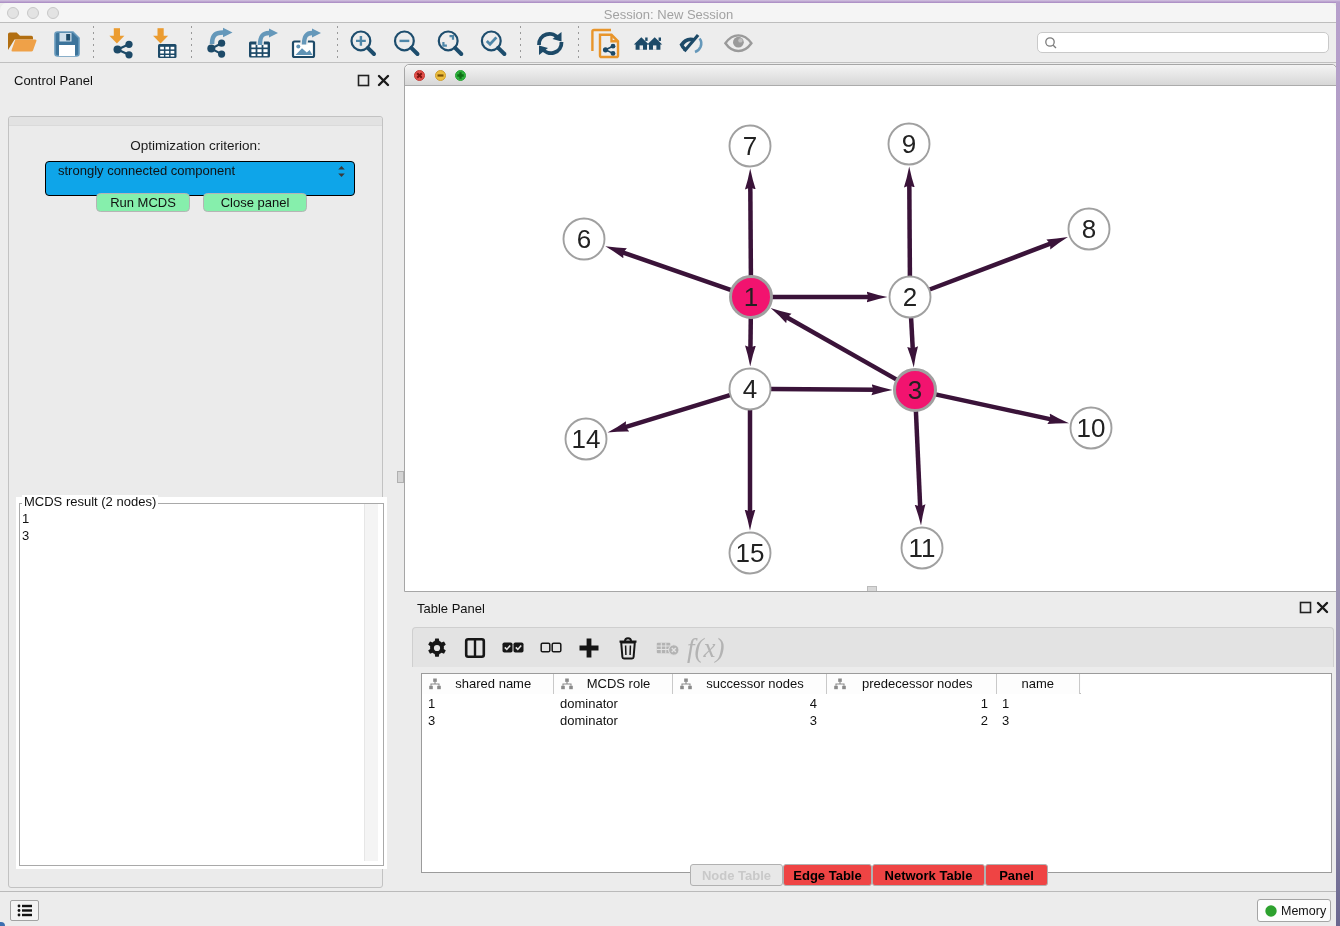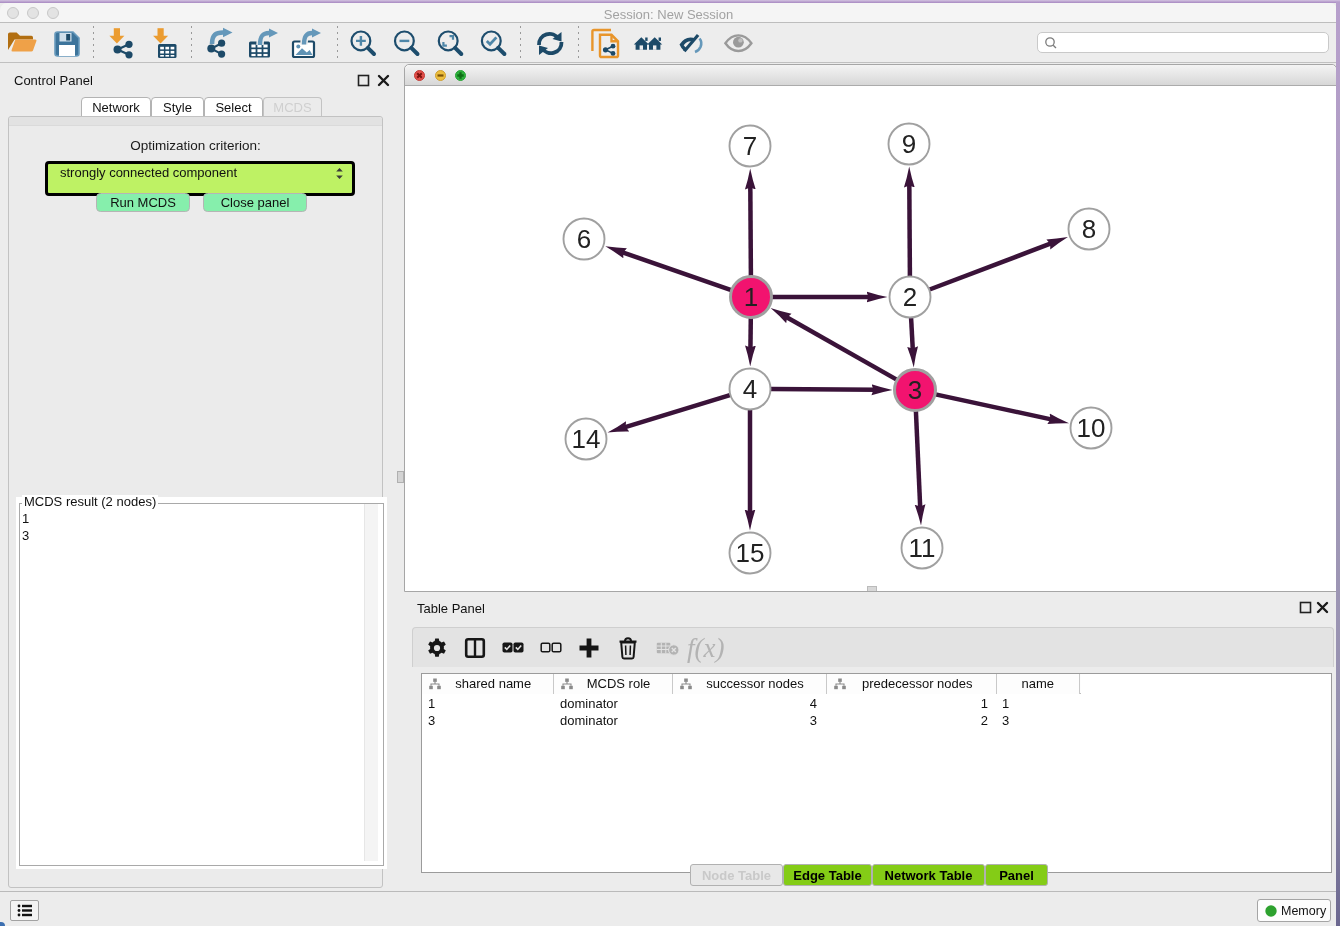"Network" div { html: <div> <div>Network</div> <div>Style</div> <div>Select</div> <div>MCDS</div> </div> -> none }
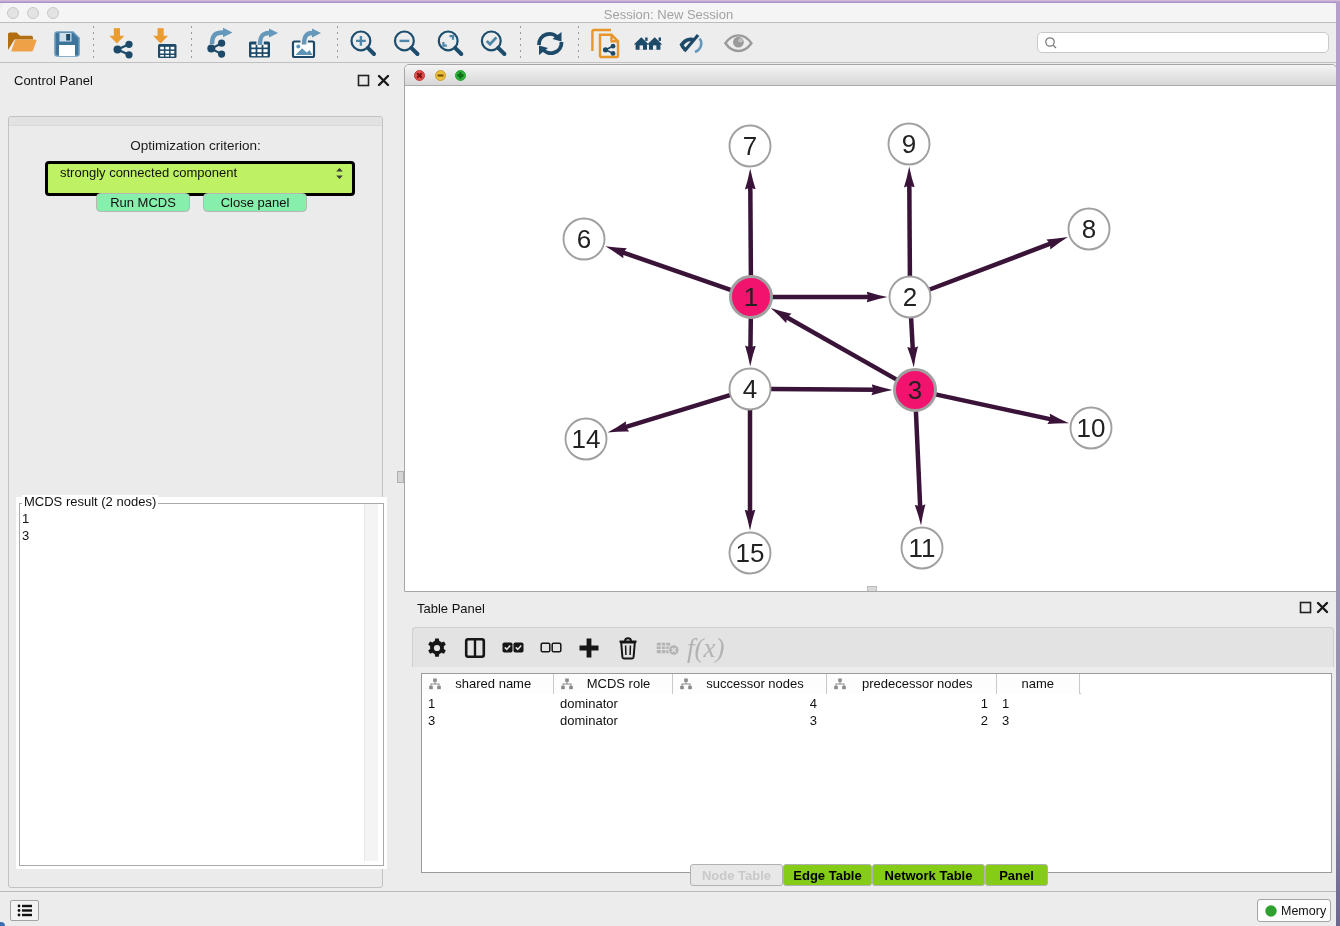"strongly connected component" #combo { background: #bef264 -> #0ea5e9; border: 3px solid #000000 -> 1px solid #000000 }
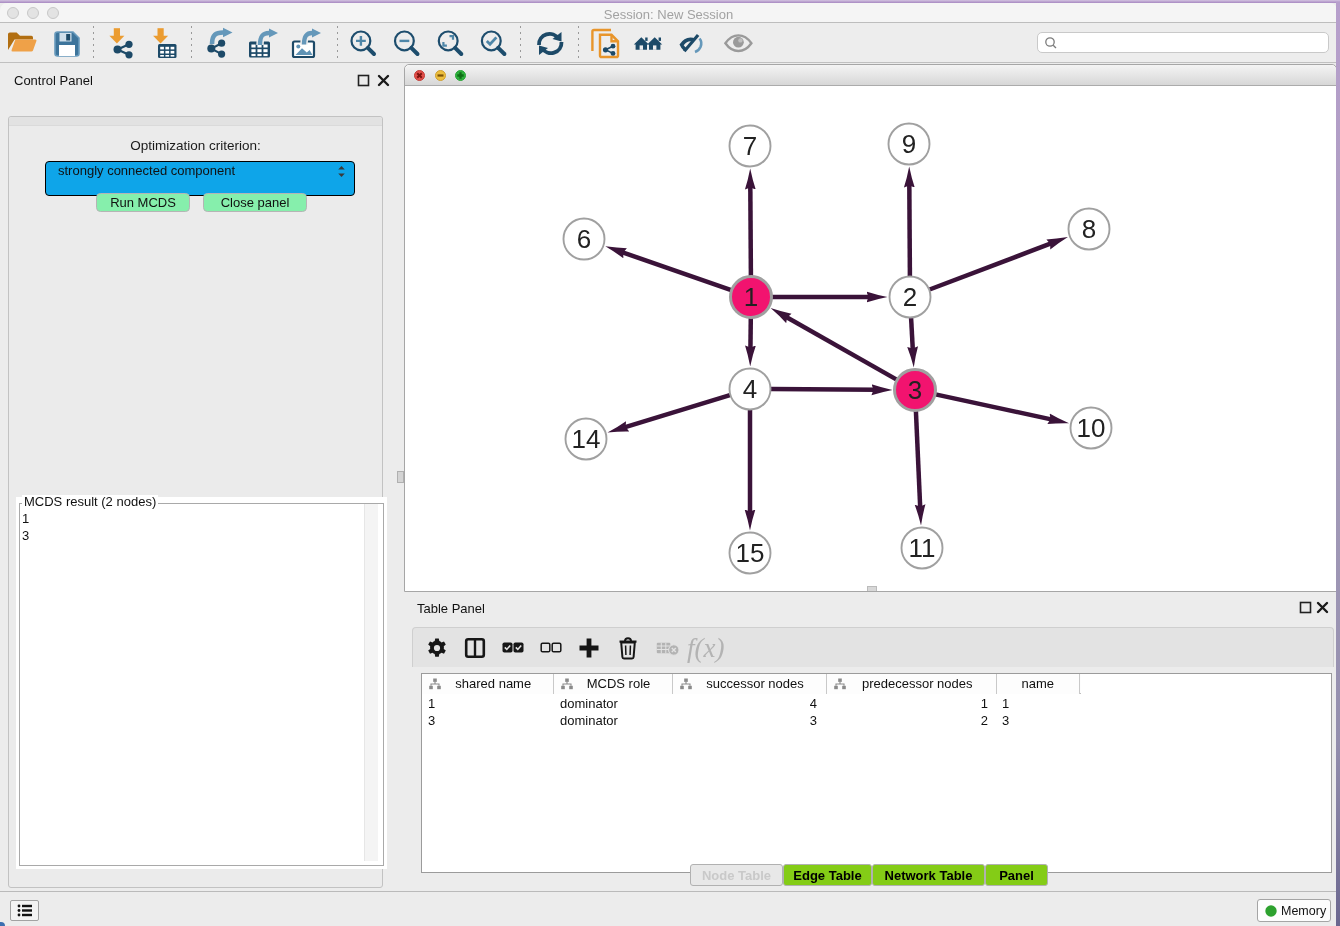"Edge Table" .btab { background: #84cc16 -> #ef4444 }
